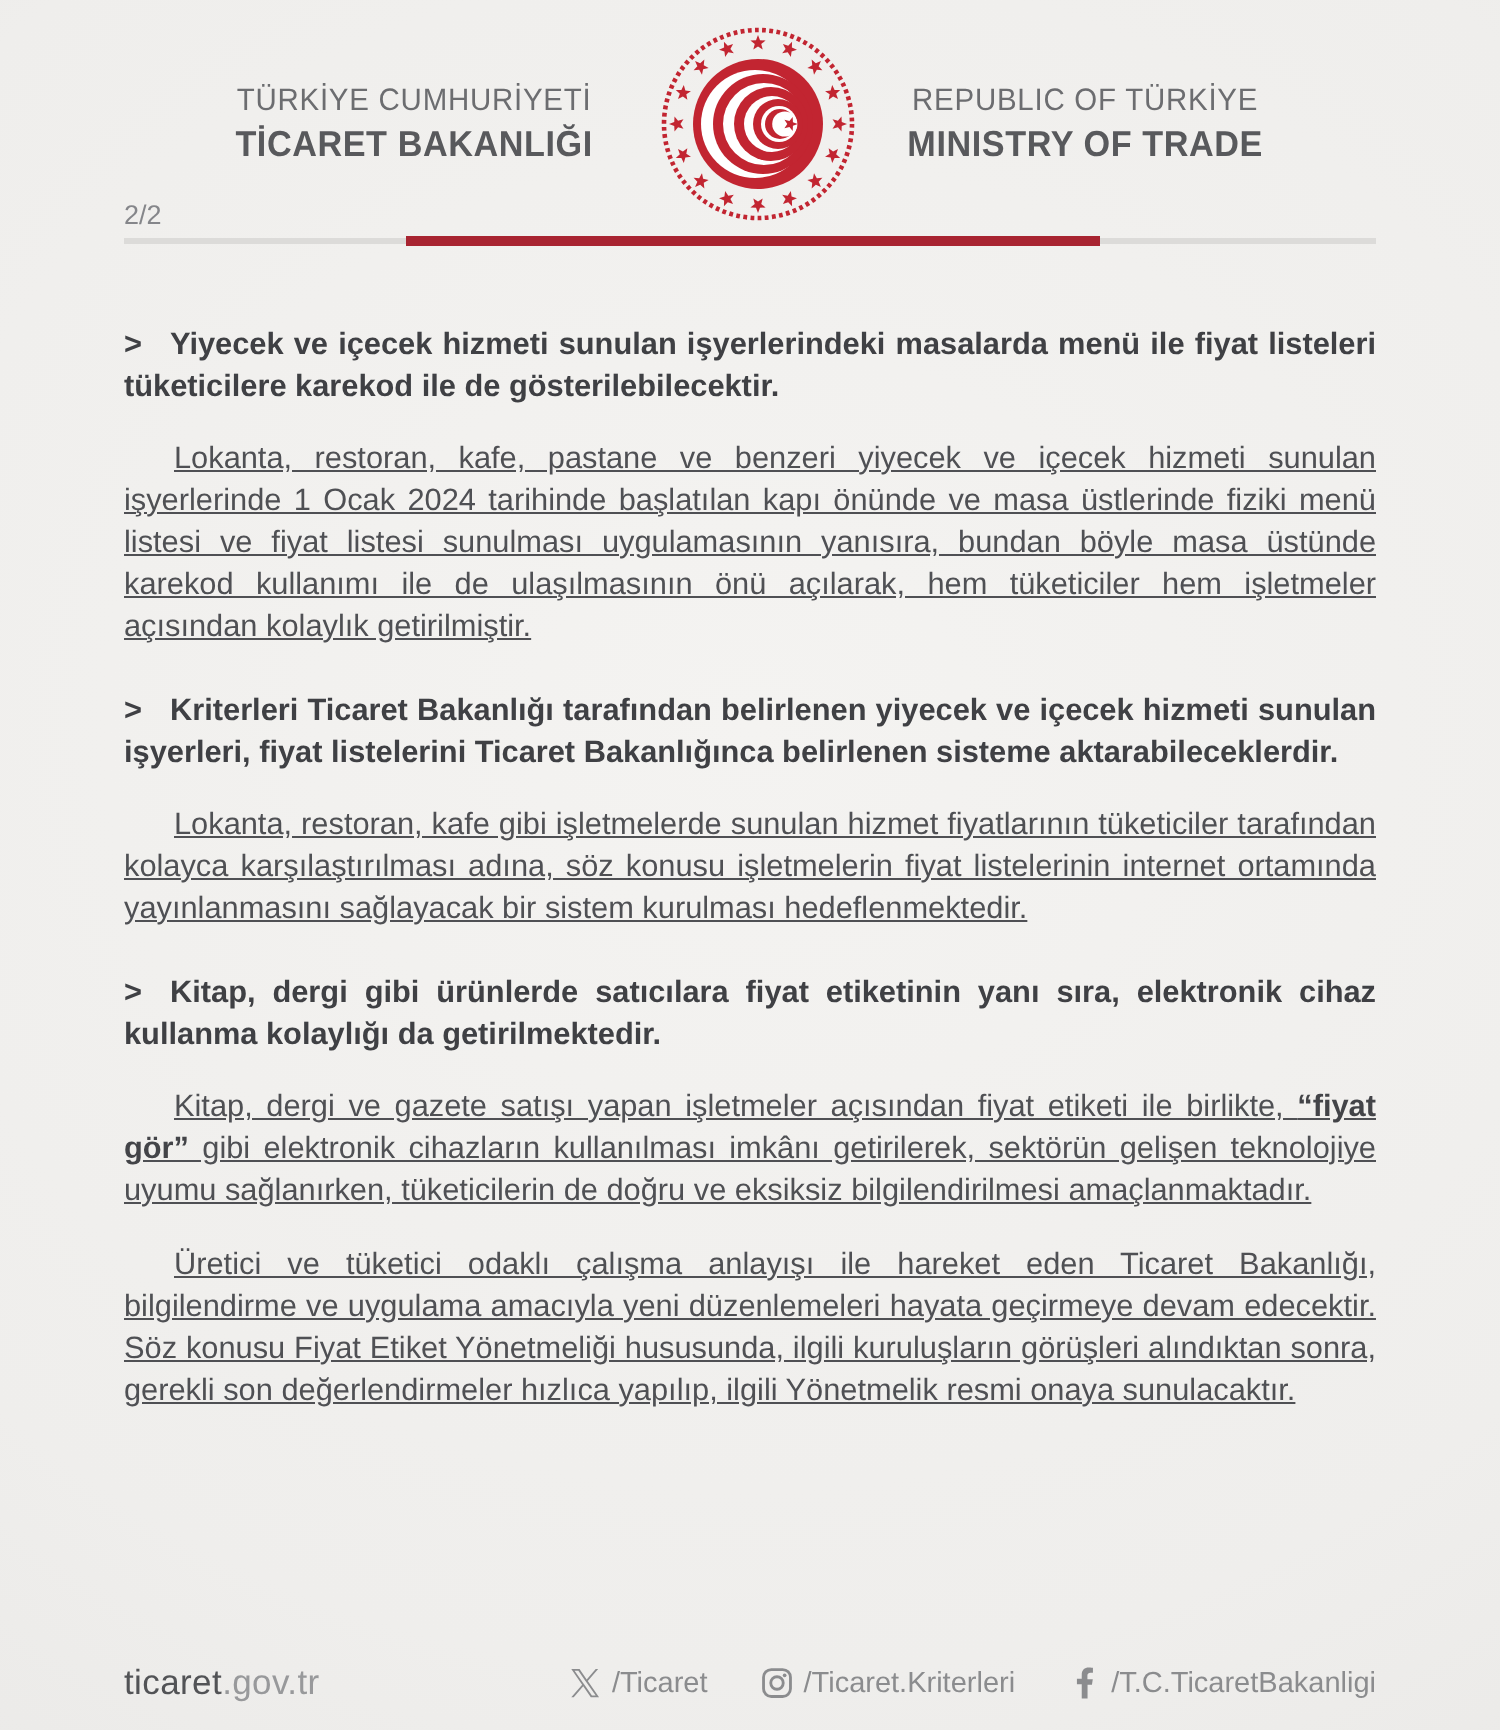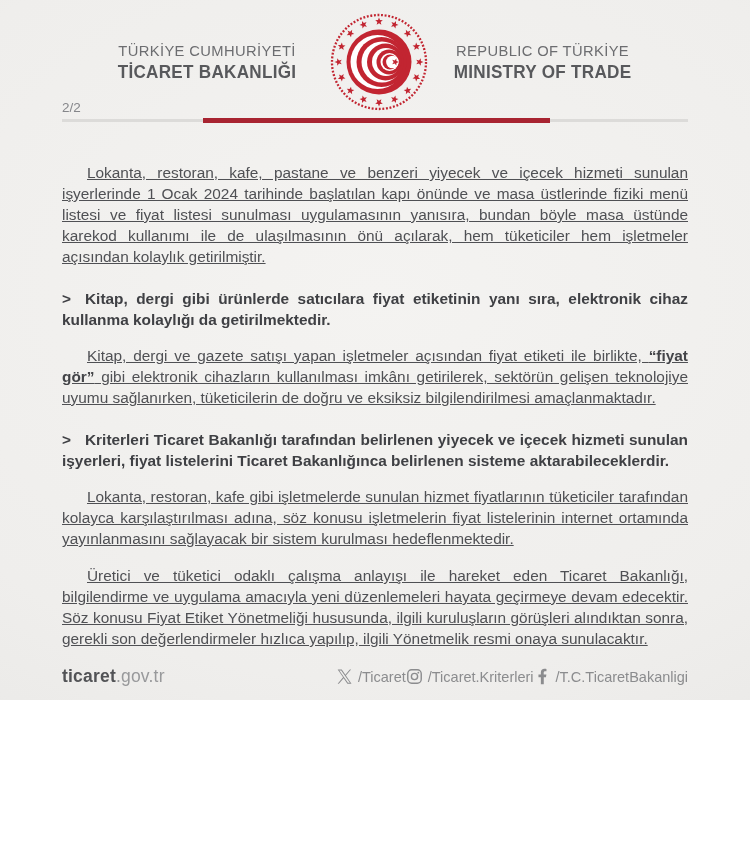"TÜRKİYE CUMHURİYETİ" .page { height: 700px -> 865px }
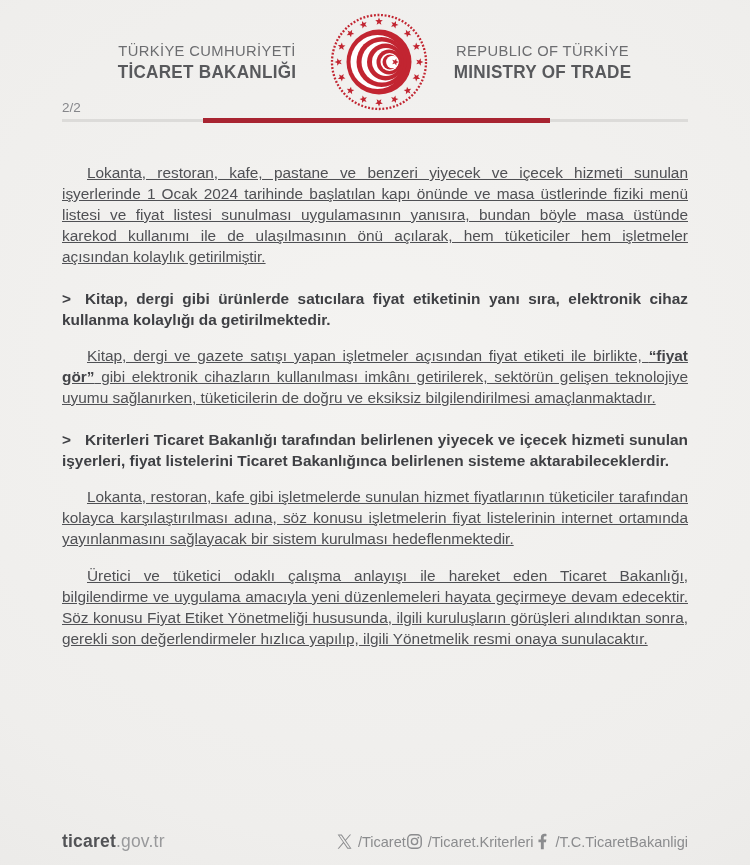"> Yiyecek ve içecek hizmeti" div.heading { html: none -> <div> <span>&gt;</span><span>Yiyecek ve içecek hizmeti sunulan işyerlerindeki masalarda menü ile fiyat listeleri tüketicilere karekod ile de gösterilebilecektir.</span> </div> }
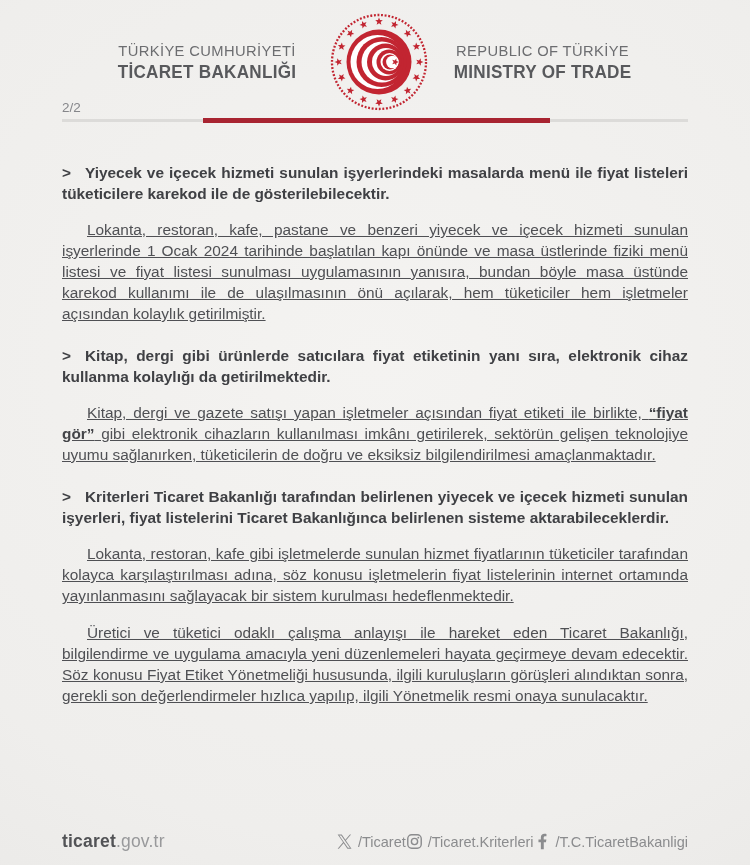"> Kitap, dergi gibi ürünlerde" section { order: before "> Kriterleri Ticaret Bakanlığı" -> after "> Kriterleri Ticaret Bakanlığı" }
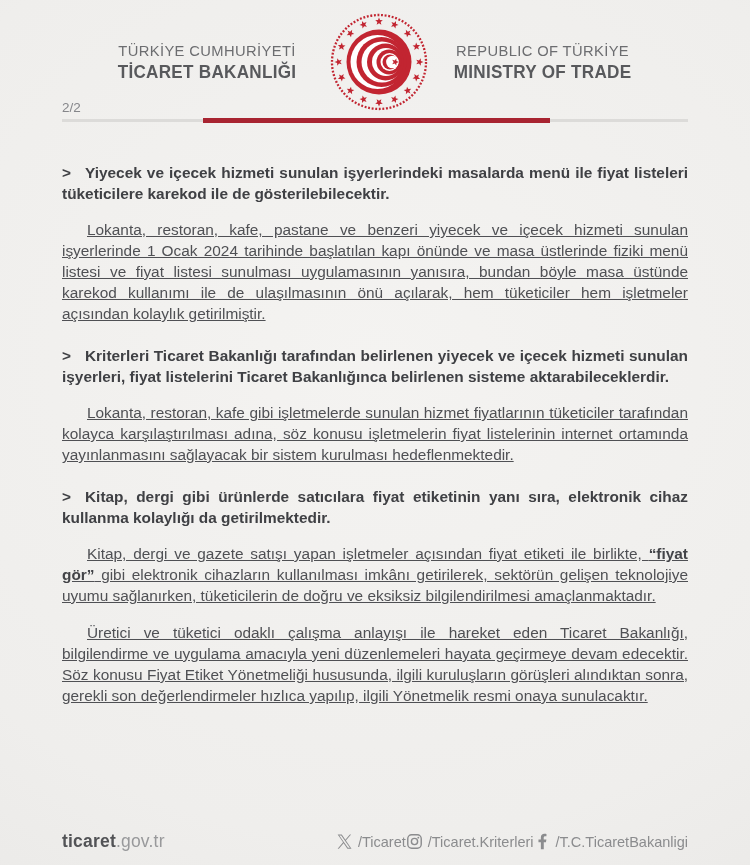"ticaret" .site .site-bold { font-weight: 700 -> 400 }
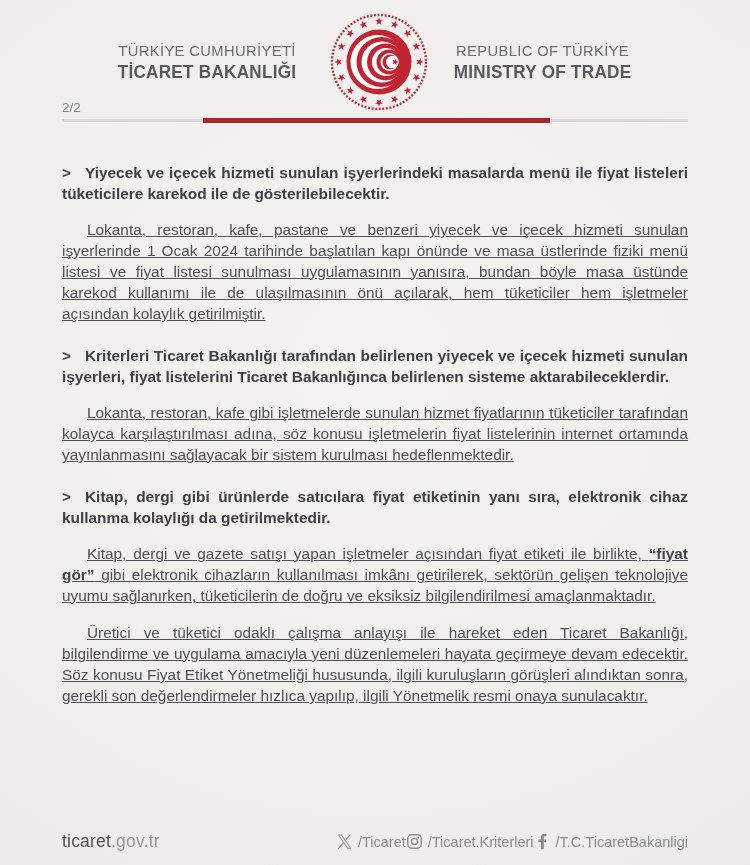"/Ticaret" .socials { gap: none -> 26px }
